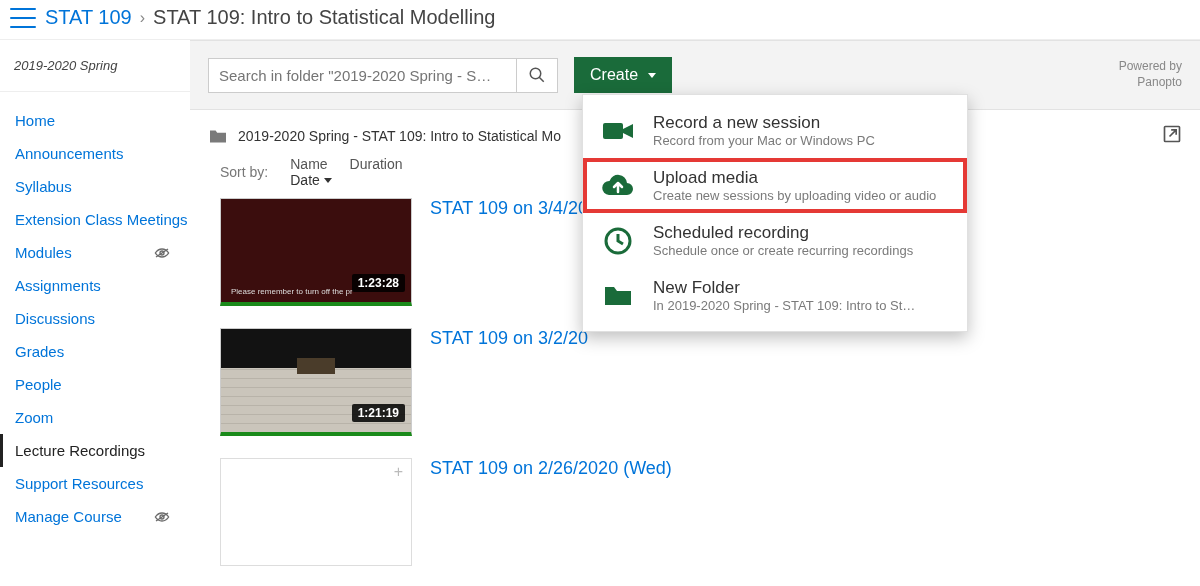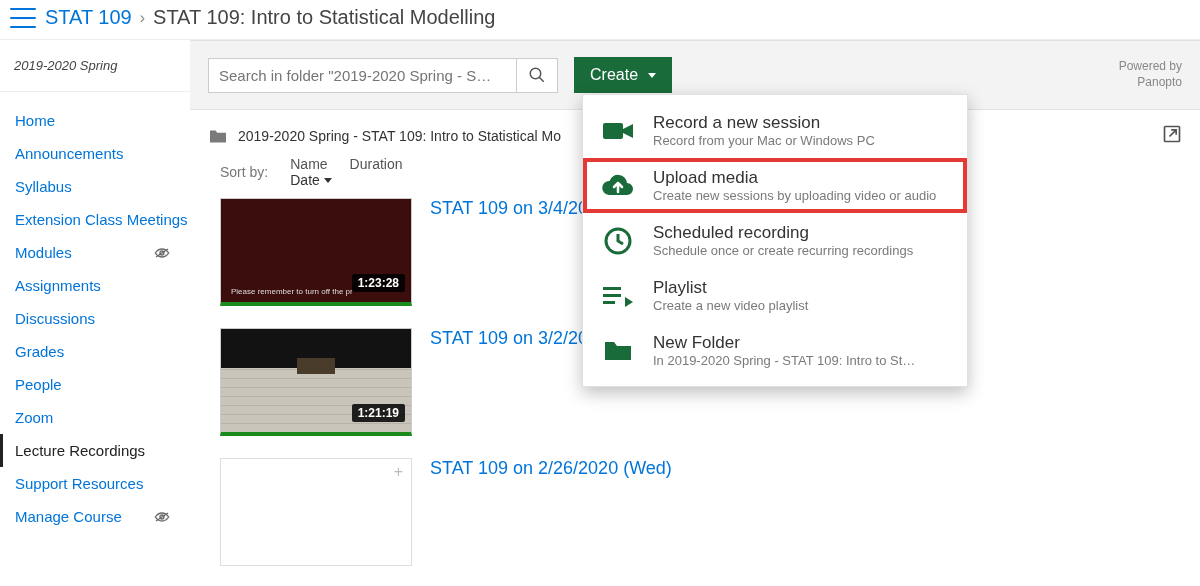"Playlist" div.dd-item { html: <div> <div> <svg> <rect></rect> <rect></rect> <rect></rect> <path></path> </svg> </div> <div> <div>Playlist</div> <div>Create a new video playlist</div> </div> </div> -> none }
